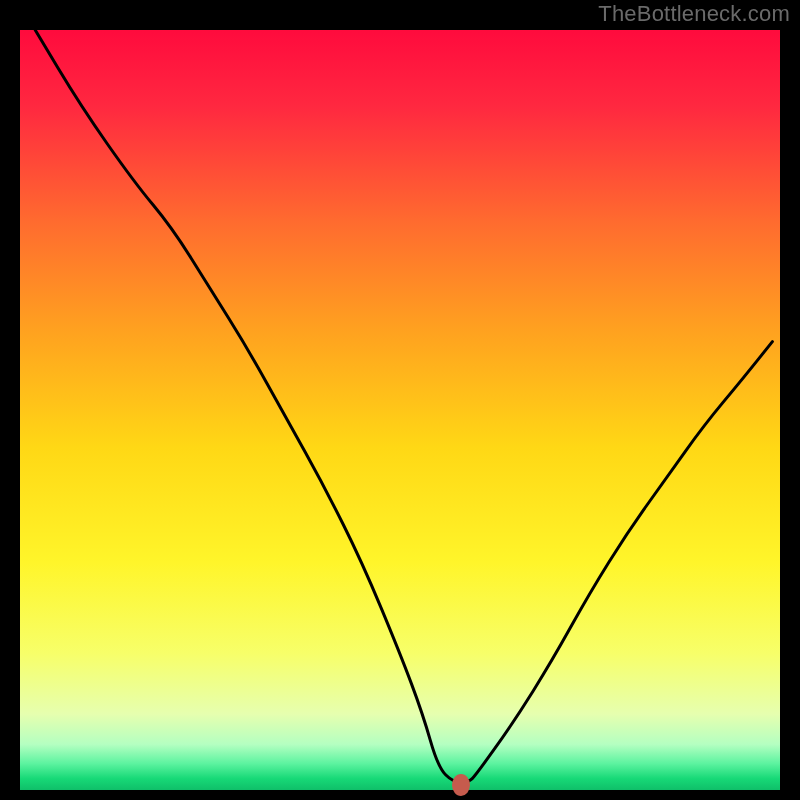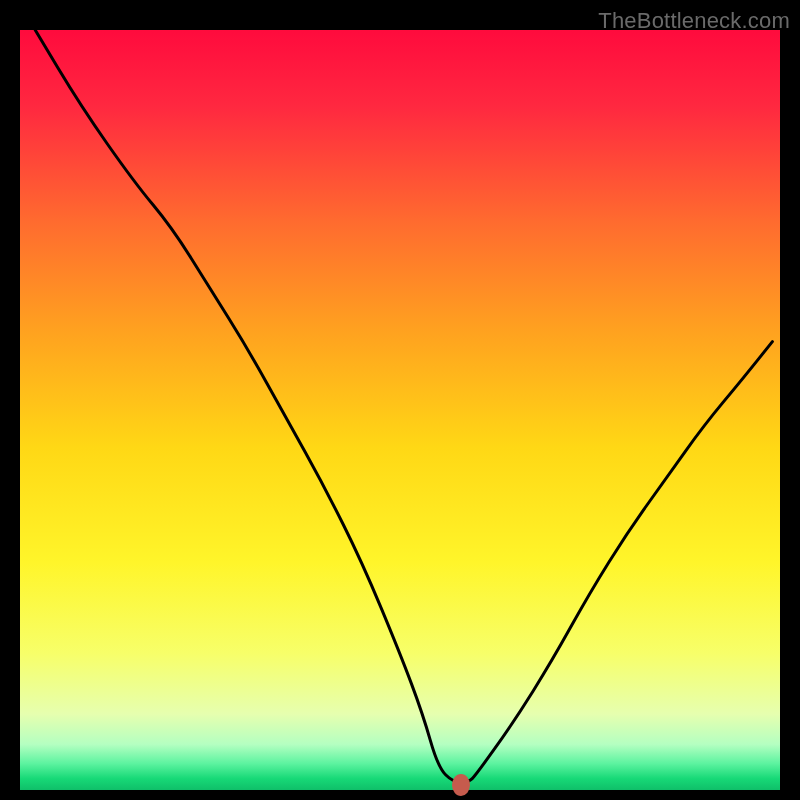"TheBottleneck.com" .attribution { top: 8px -> 1px }
